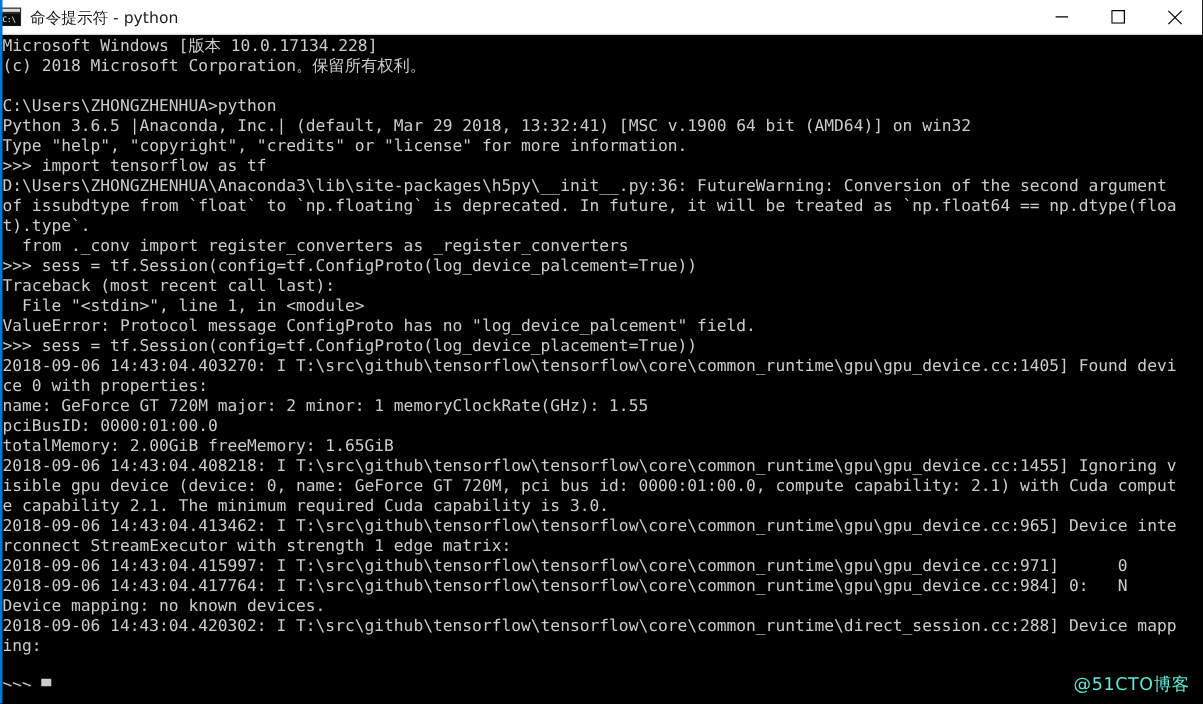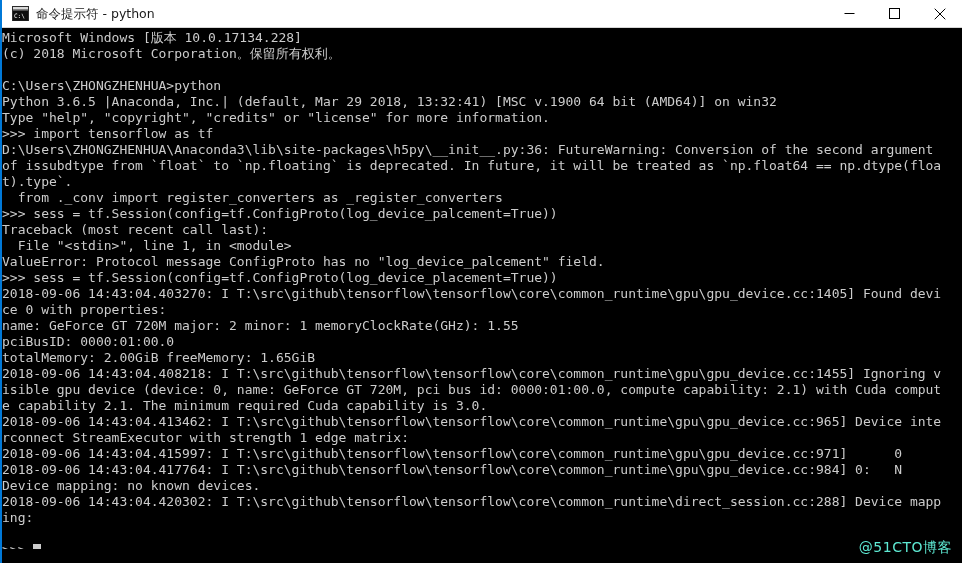"命令提示符 - python" .title-left { padding-left: 12px -> 0 }
